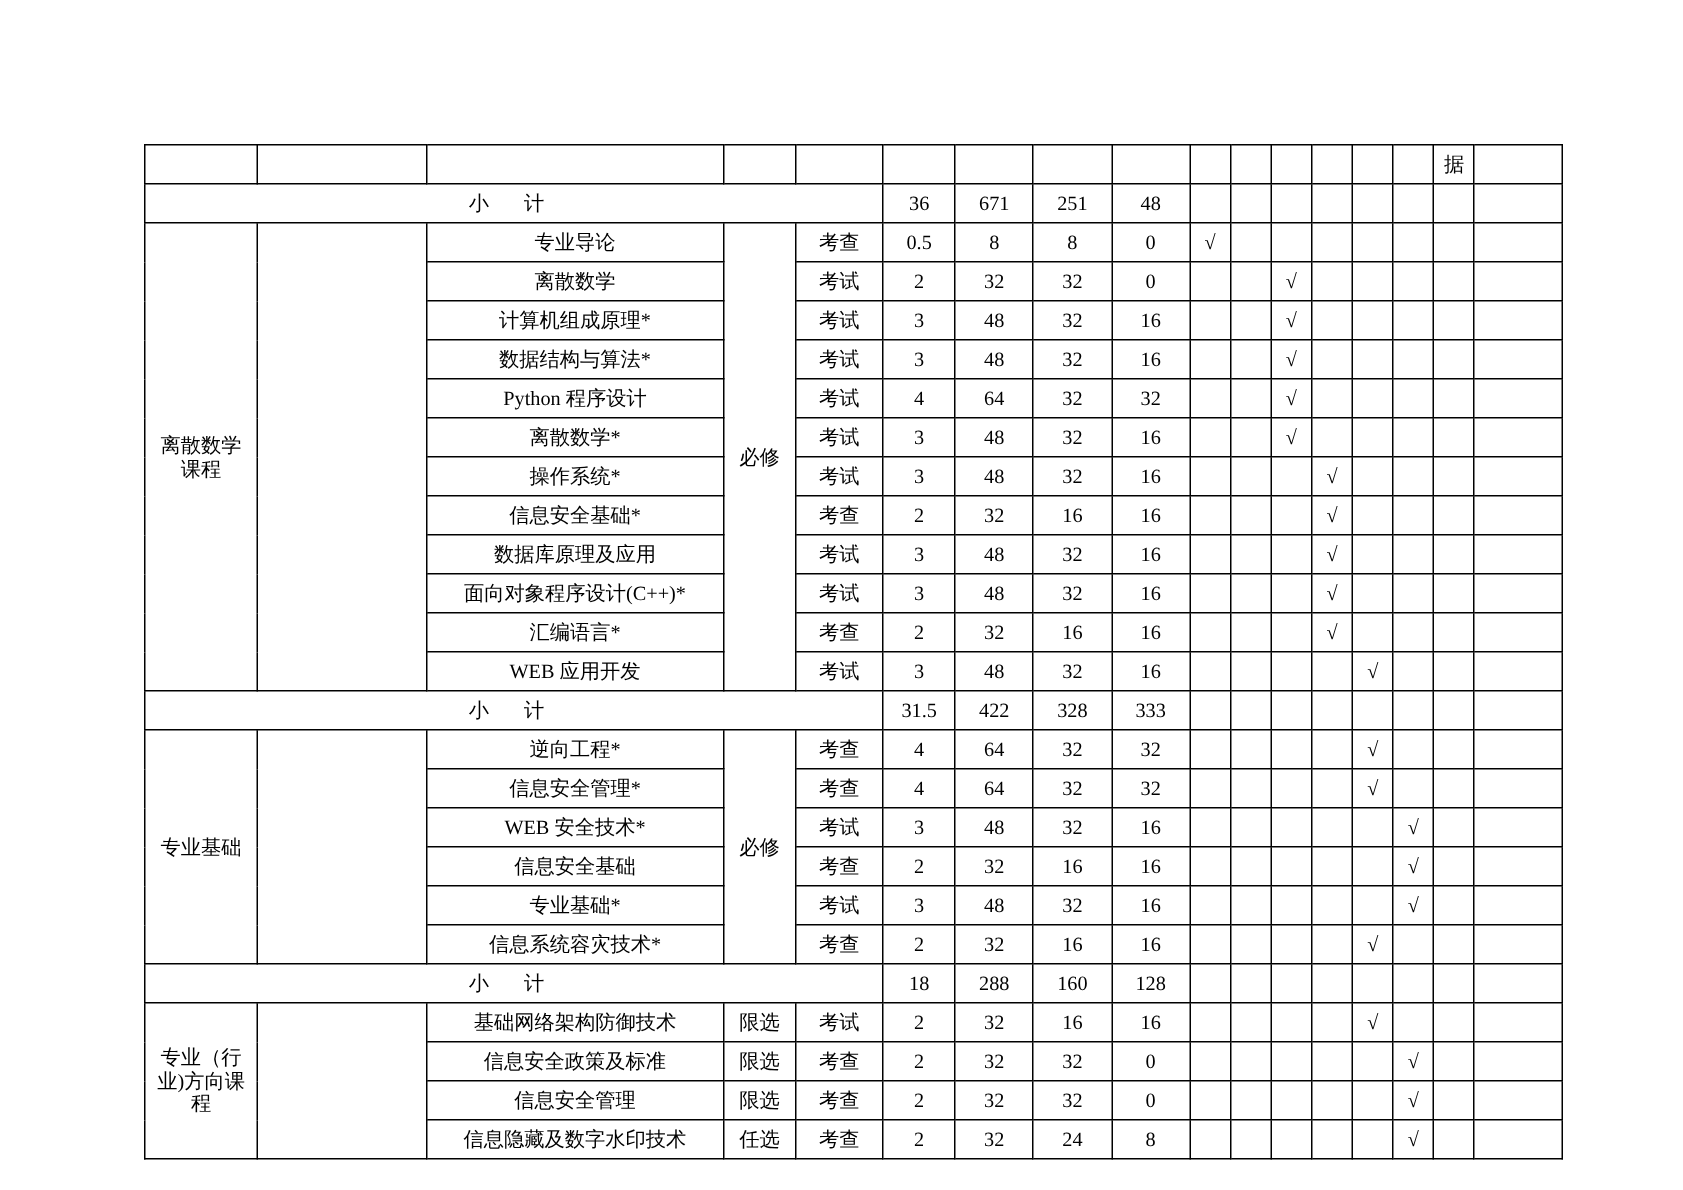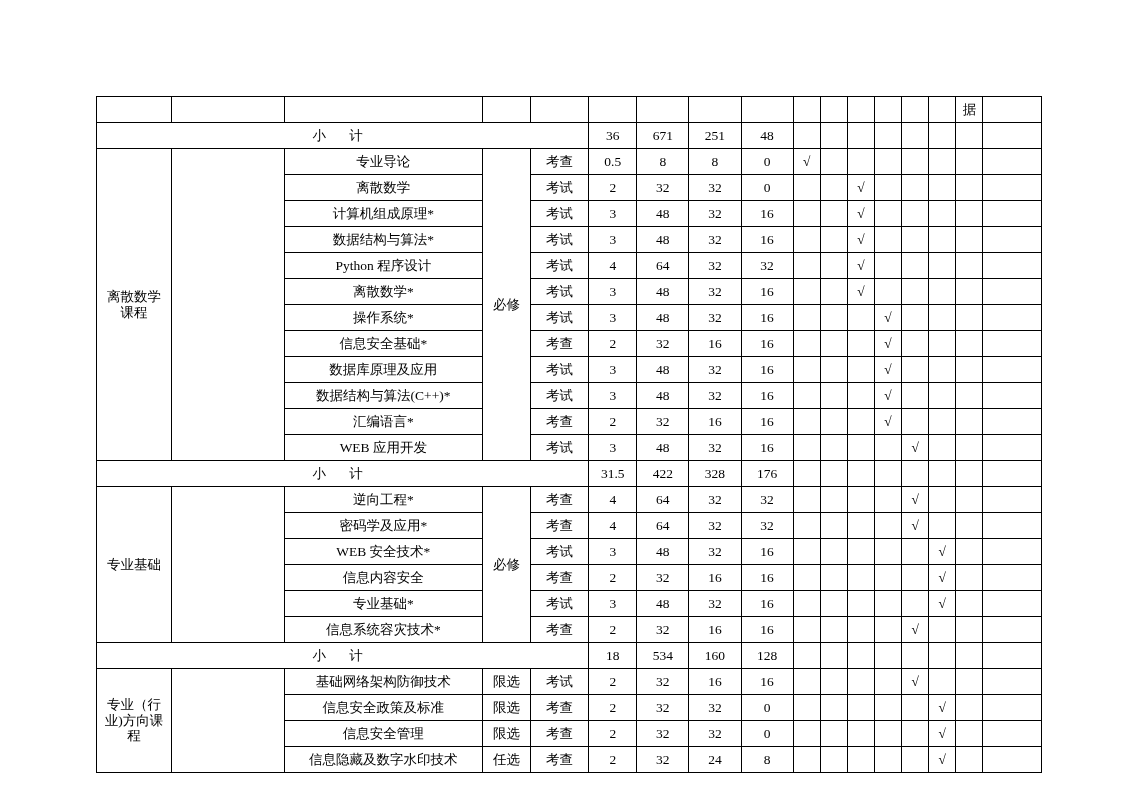"数据结构与算法(C++)*" td.name { text: 数据结构与算法 -> 面向对象程序设计 }
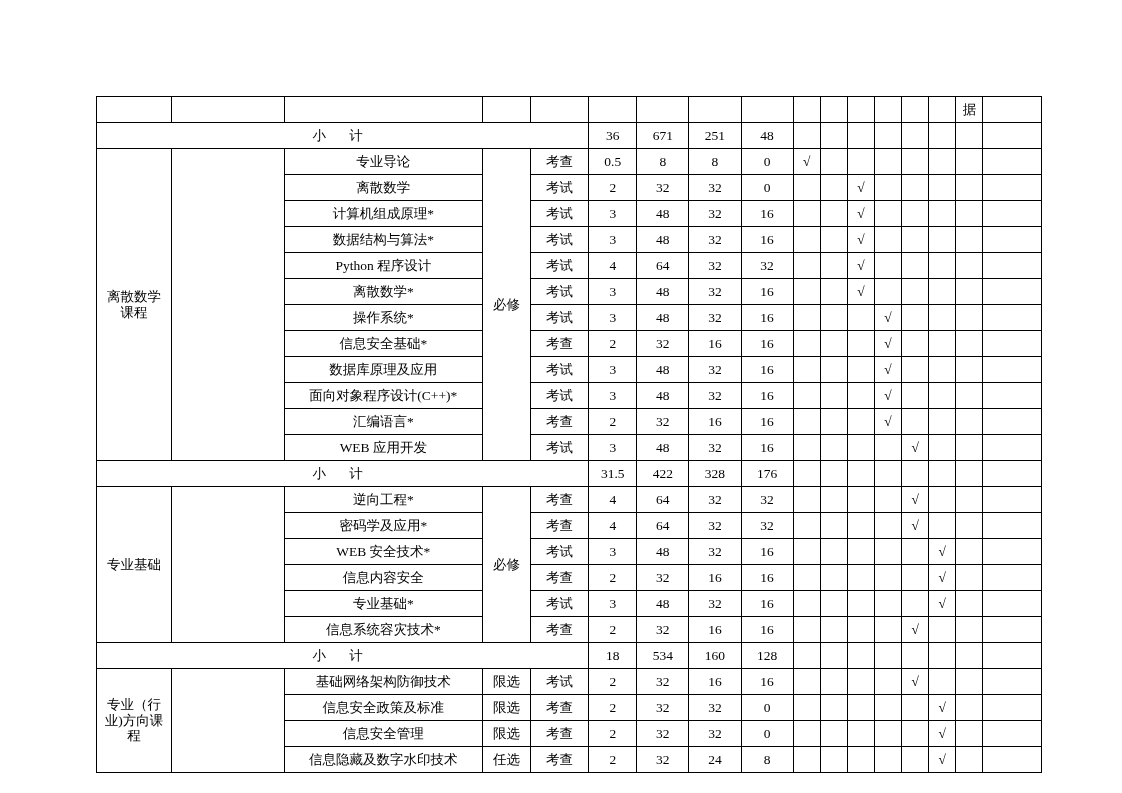"176" td.num { text: 176 -> 333 }
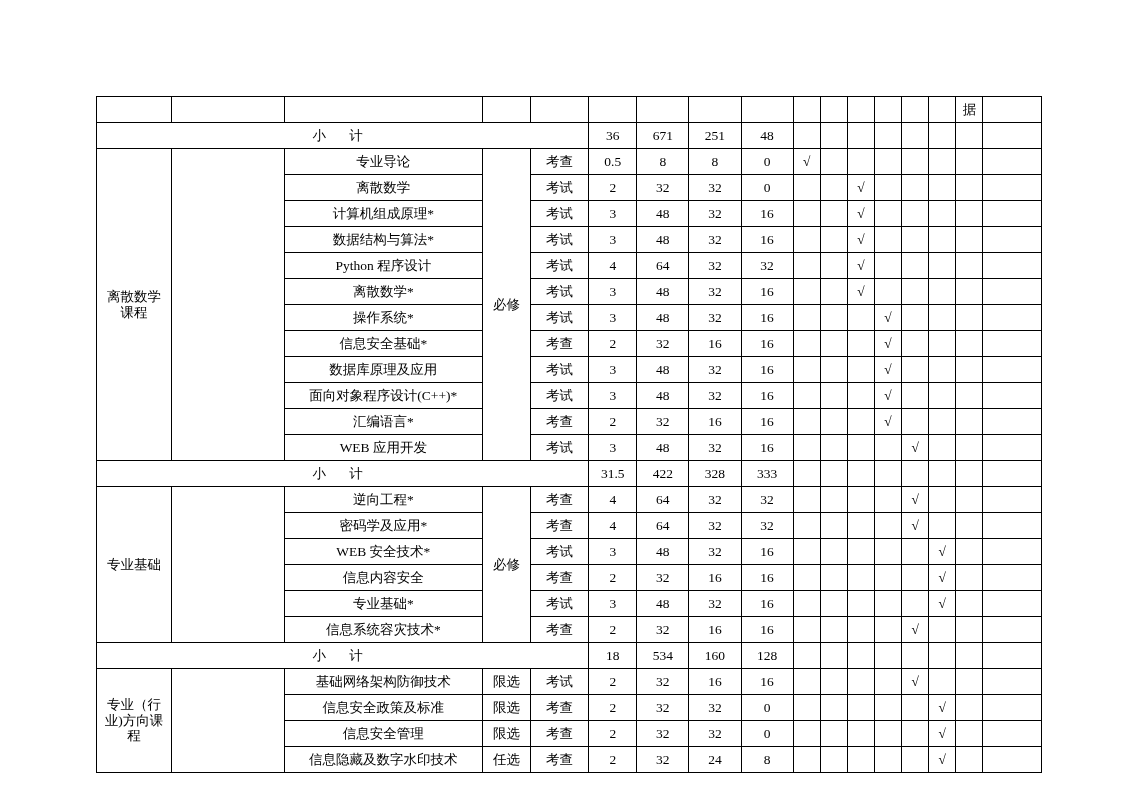"密码学及应用*" td.name { text: 密码学及应用 -> 信息安全管理 }
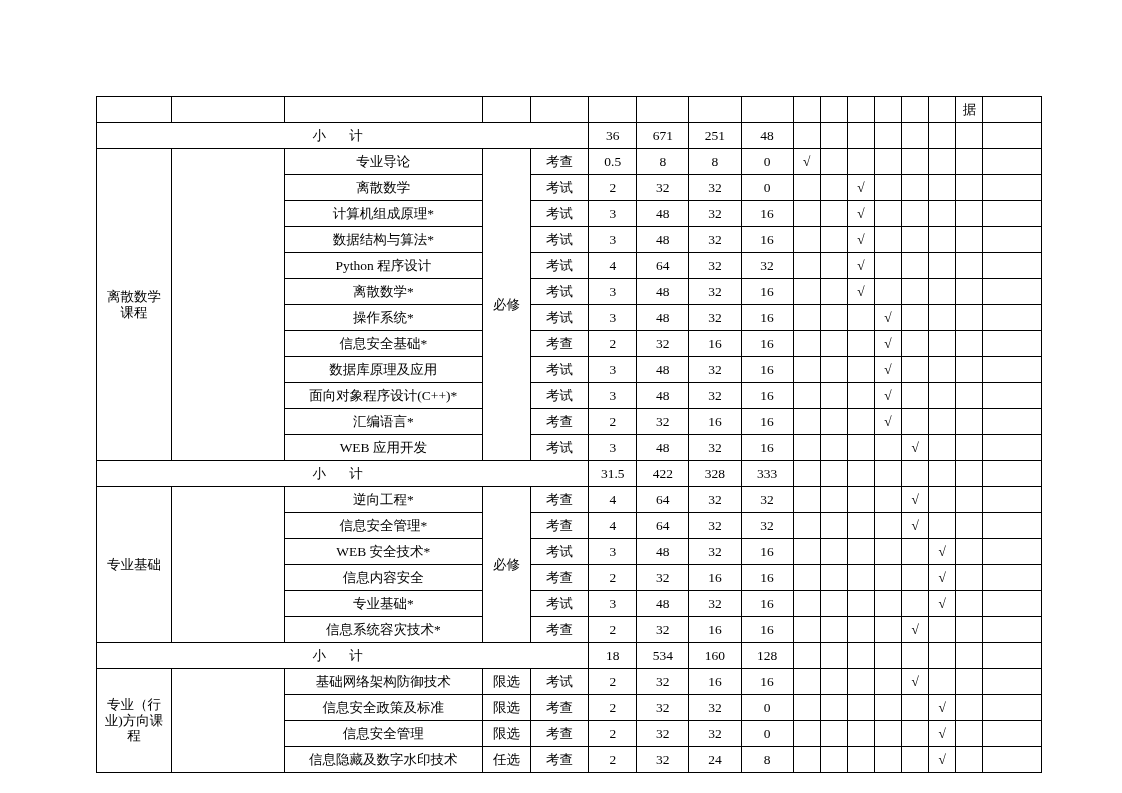"信息内容安全" td.name { text: 内容安全 -> 安全基础 }
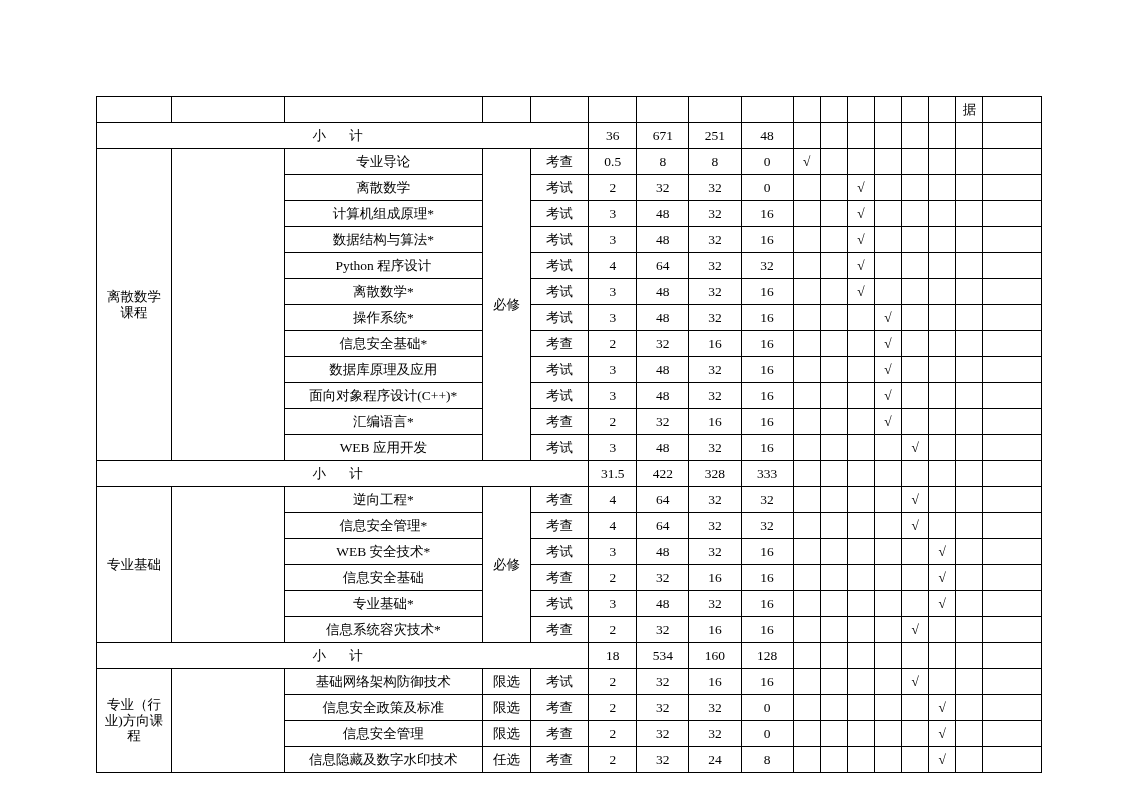"534" td.num { text: 534 -> 288 }
